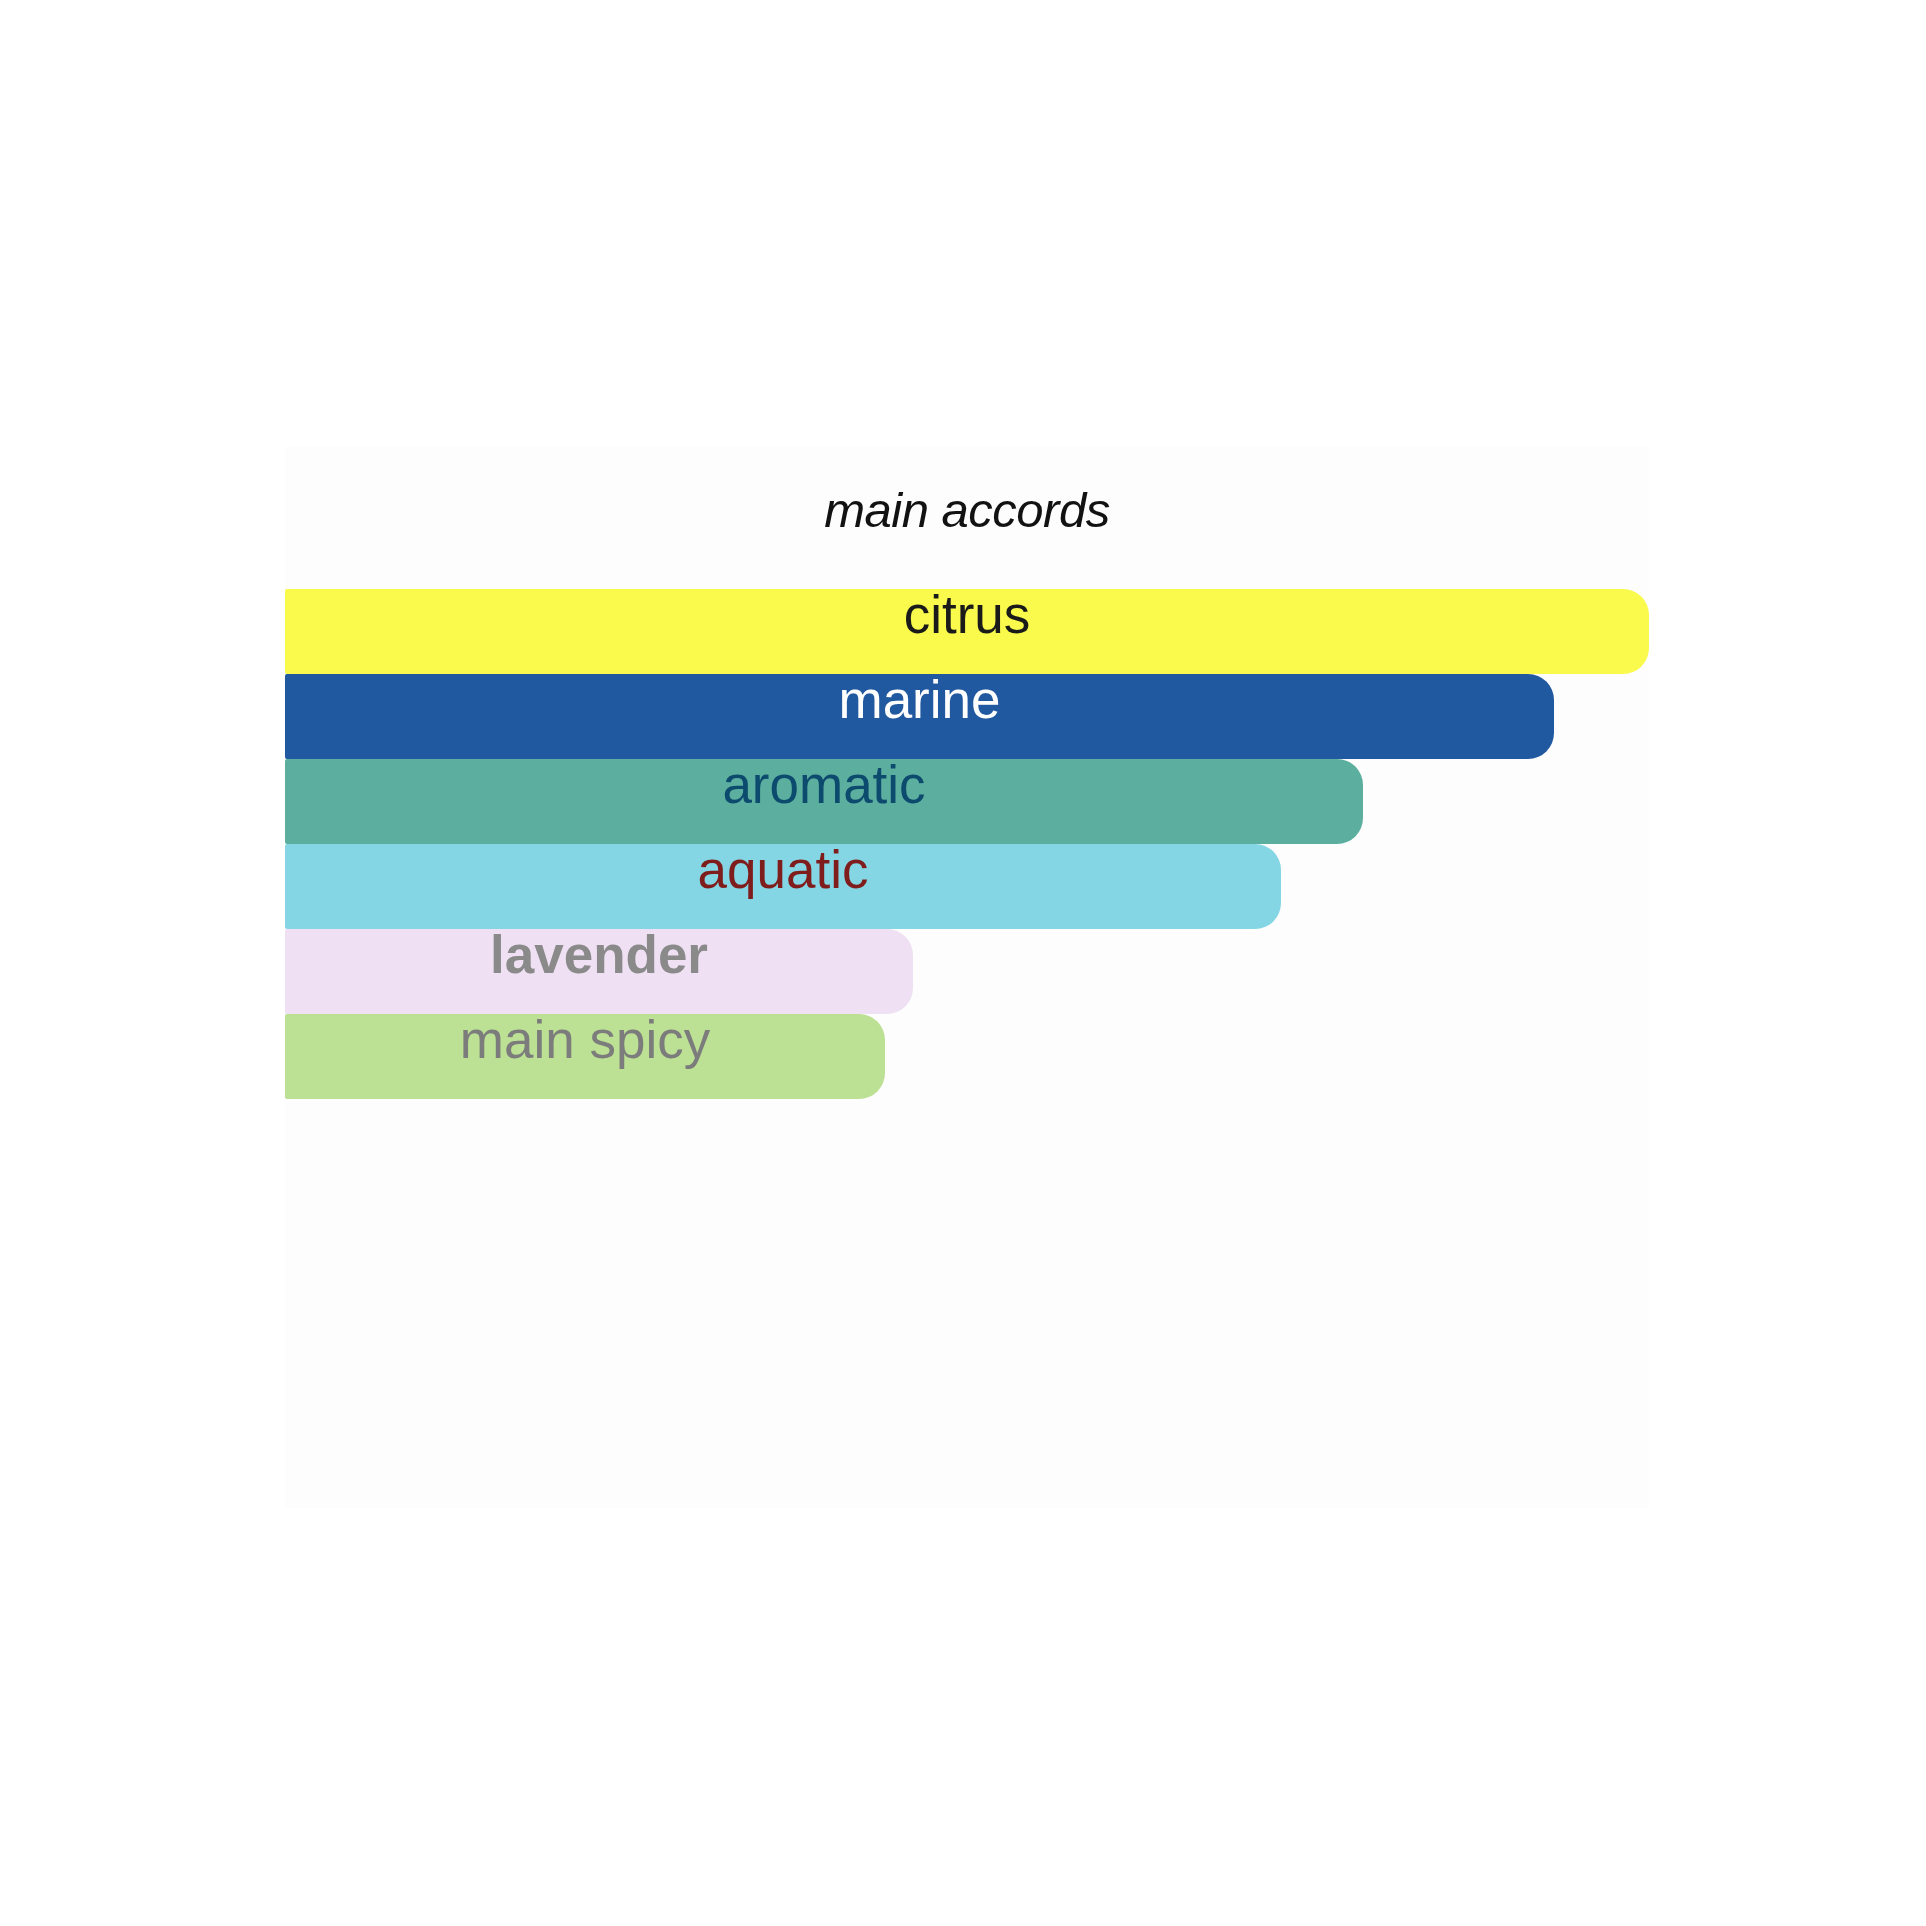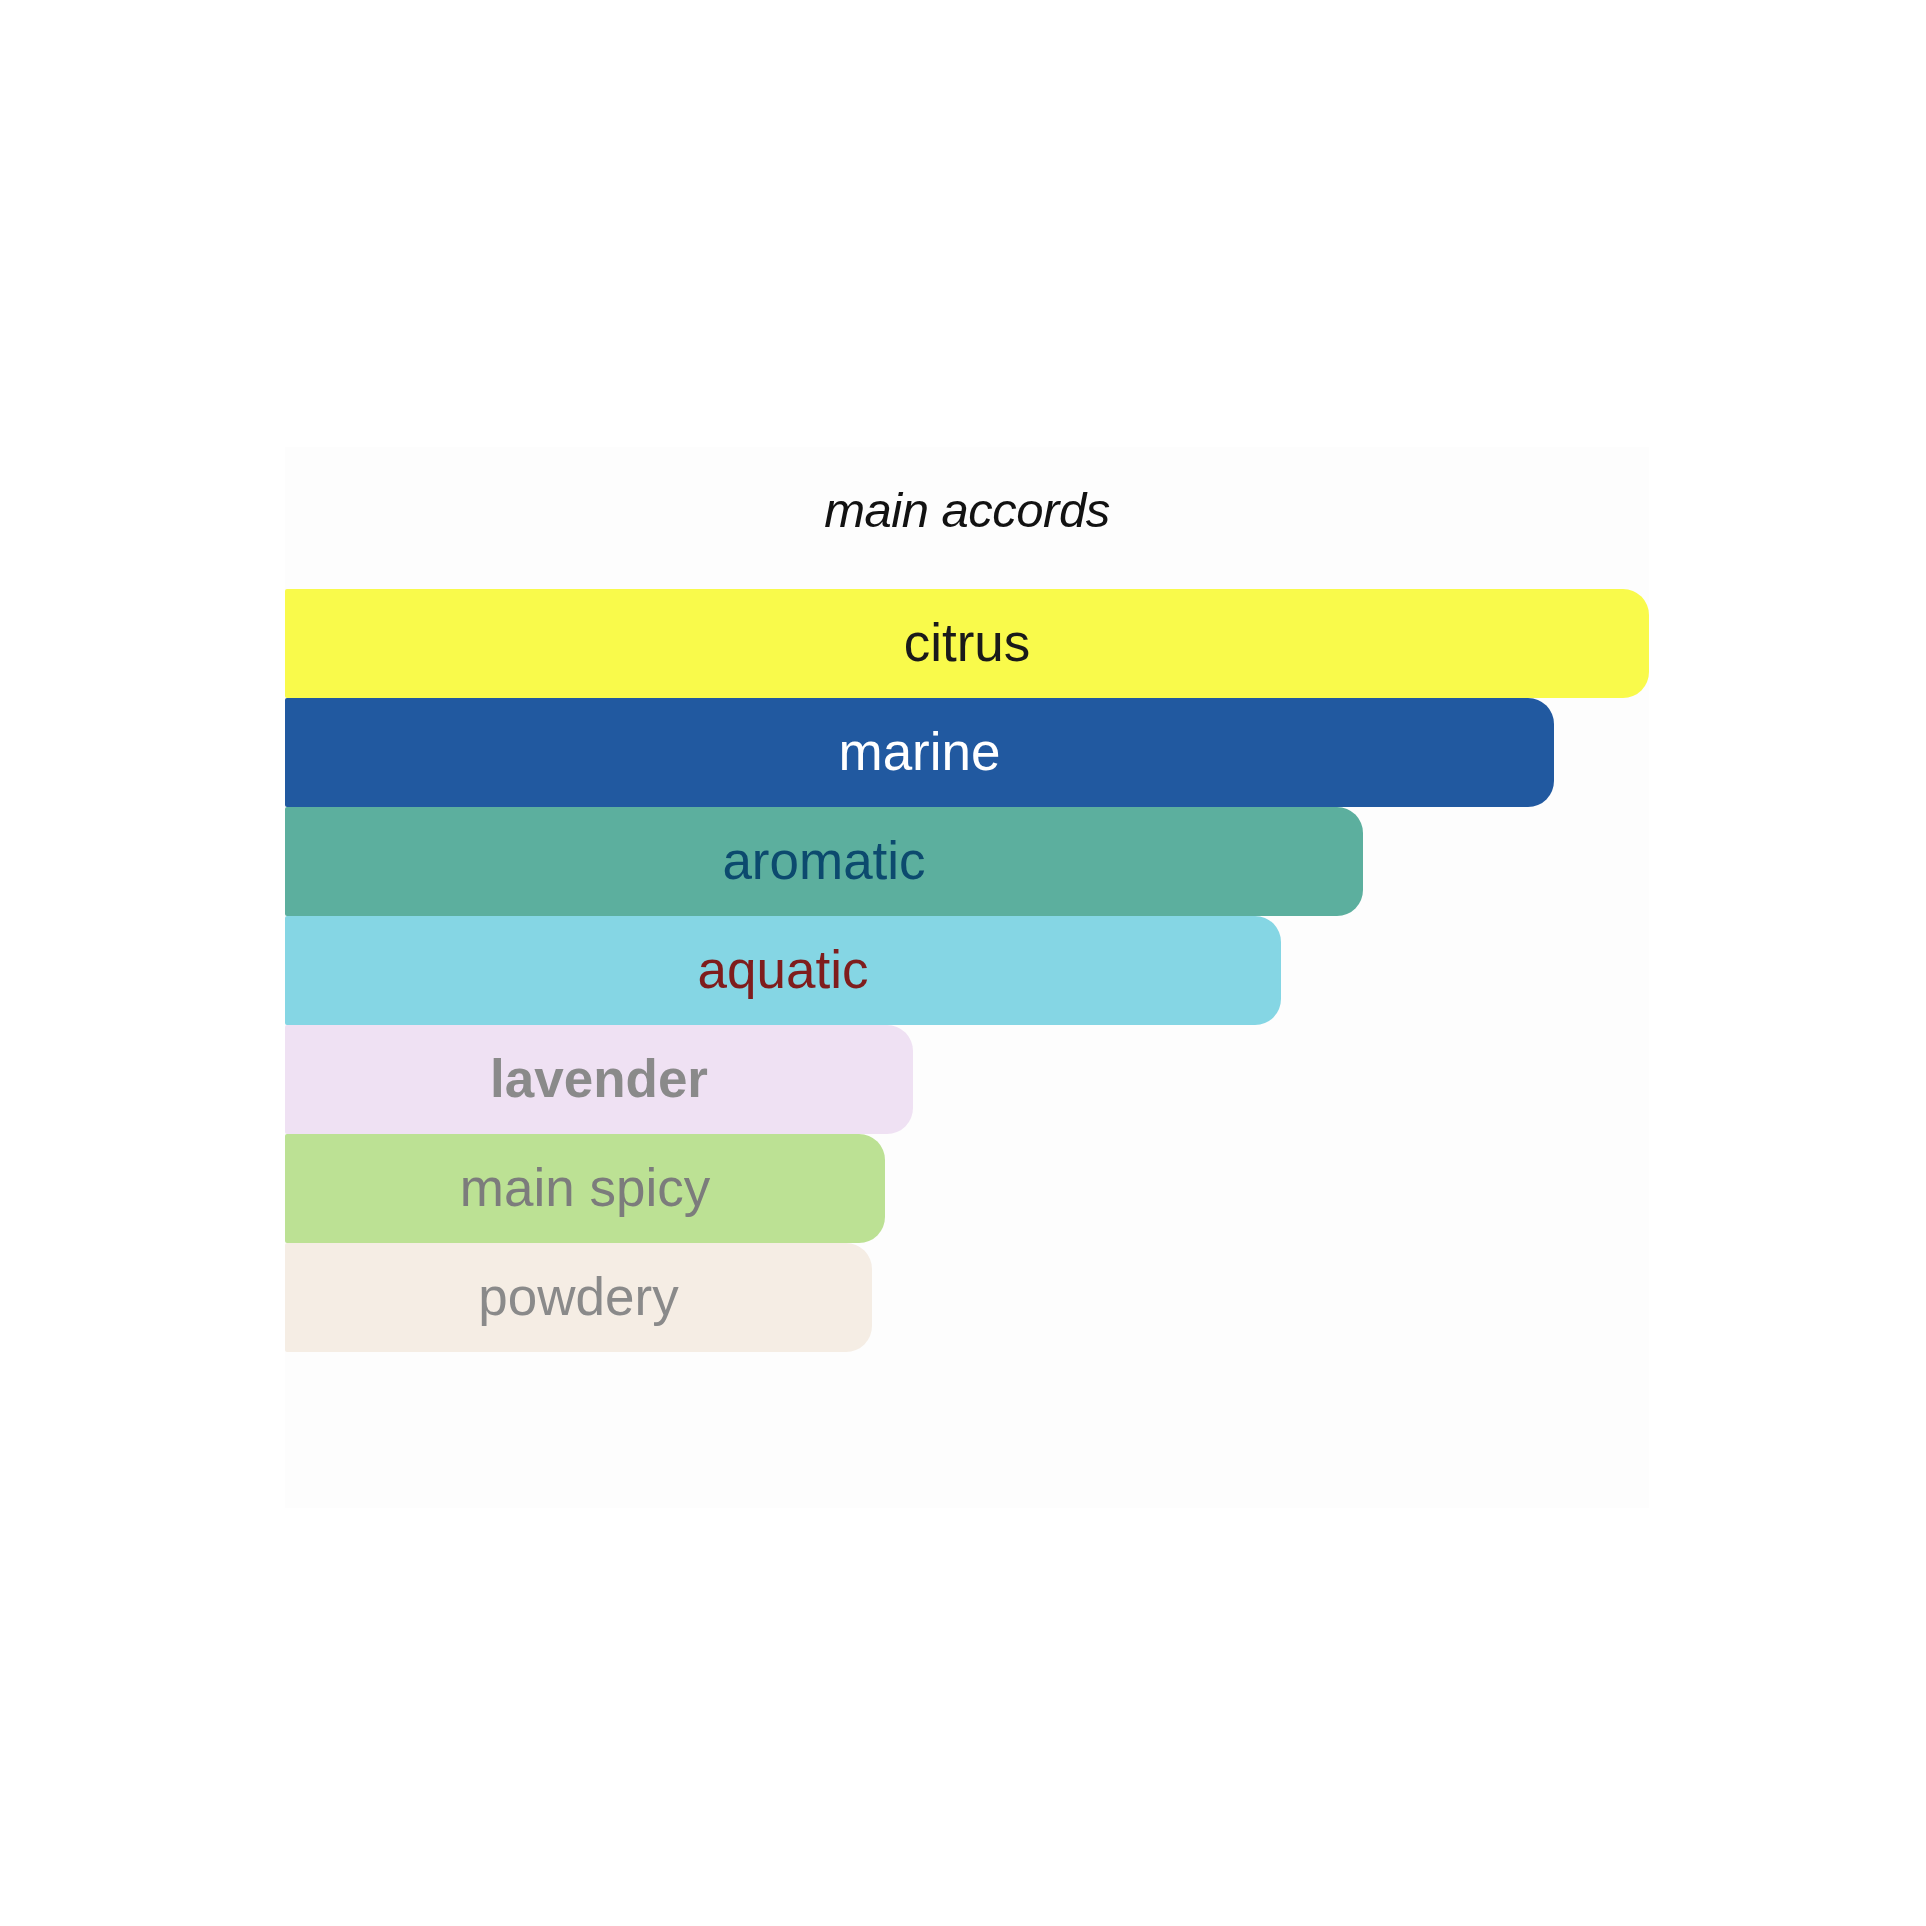"citrus" .accord-bar { align-items: center -> none; height: 109px -> 85px }
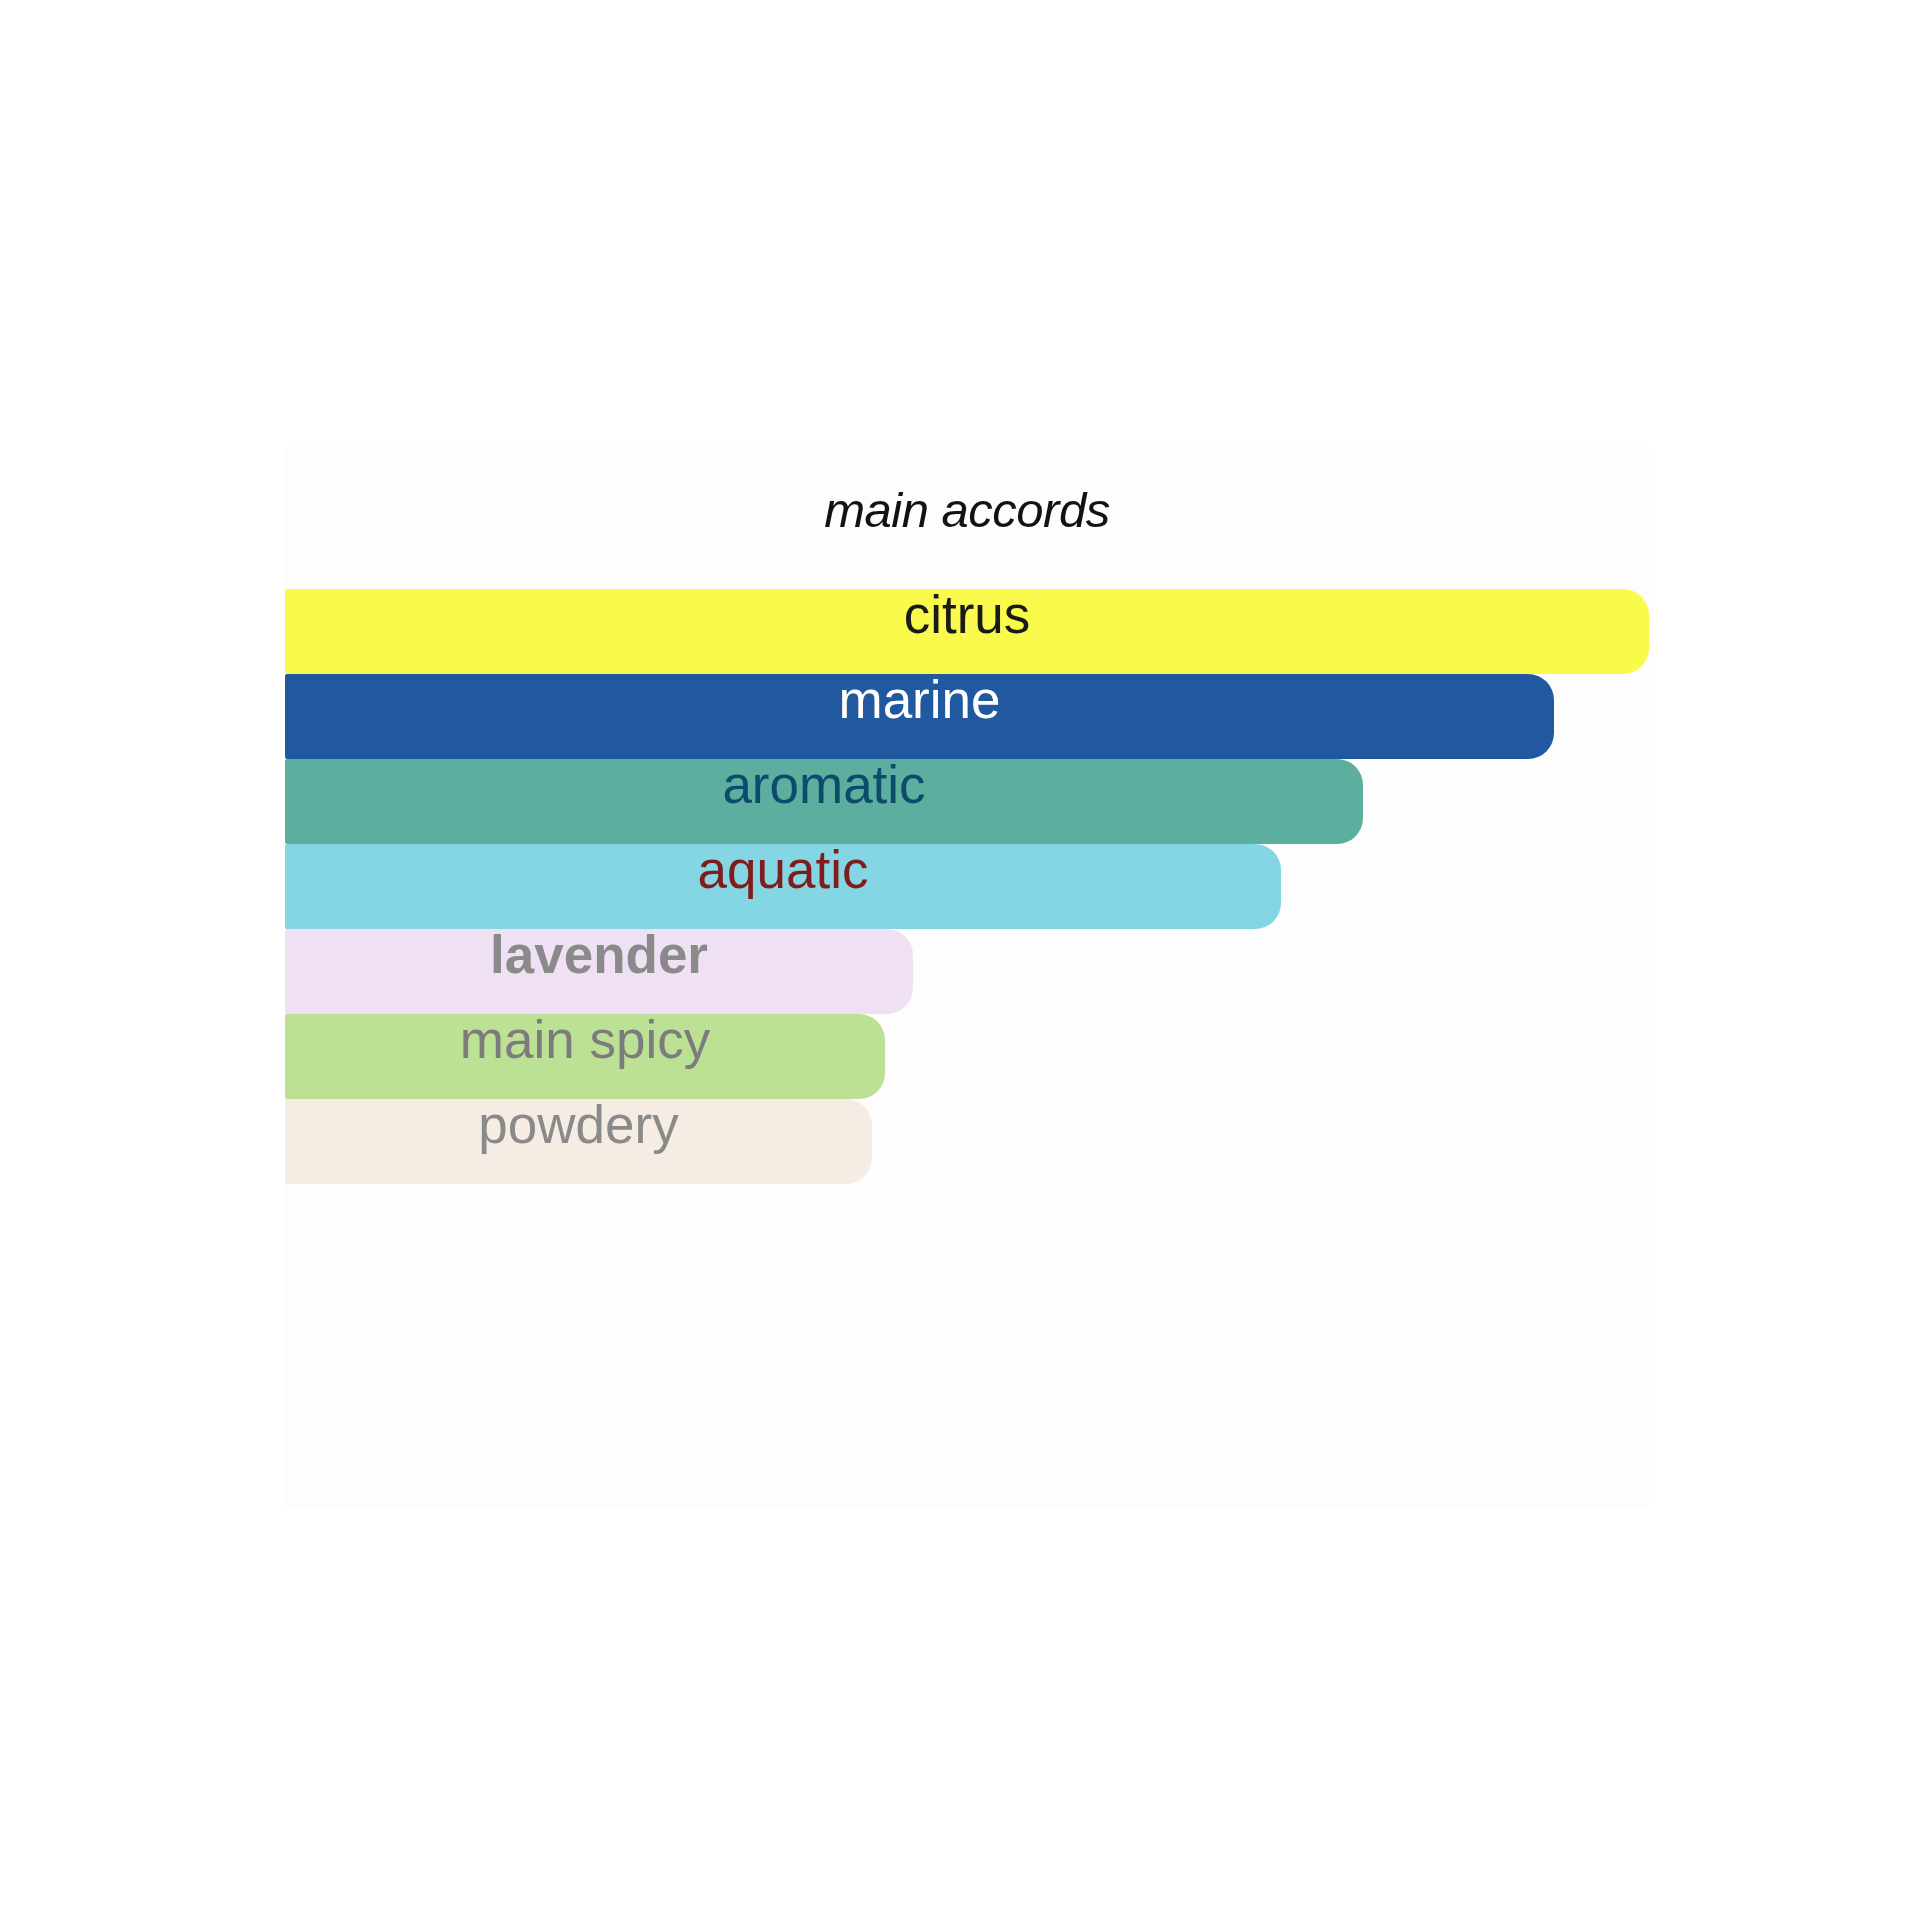"powdery" div.accord-bar { html: <div> <span>powdery</span> </div> -> none }
